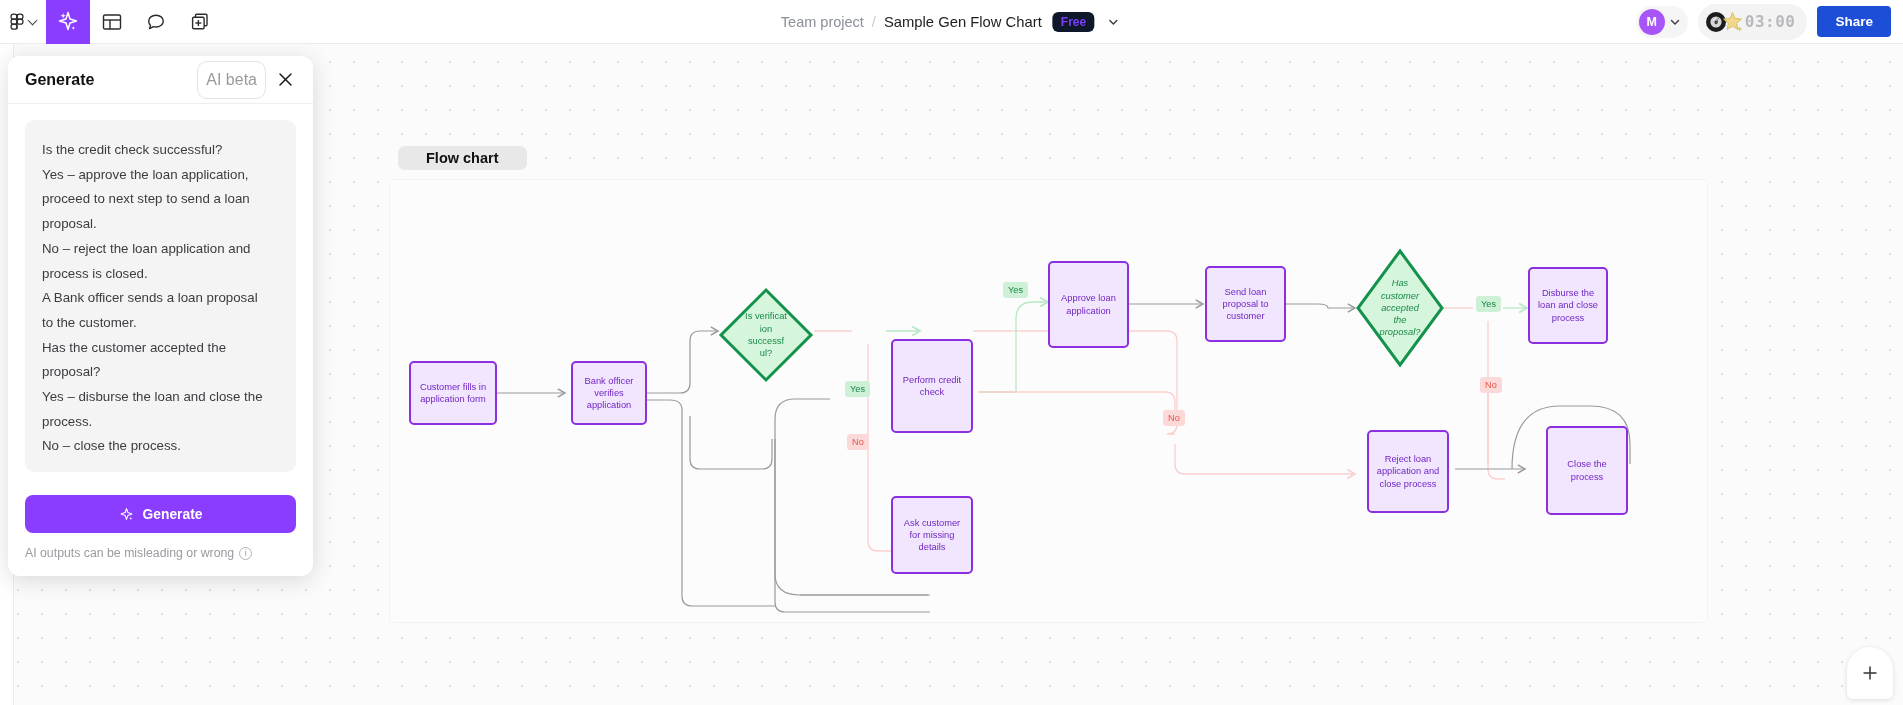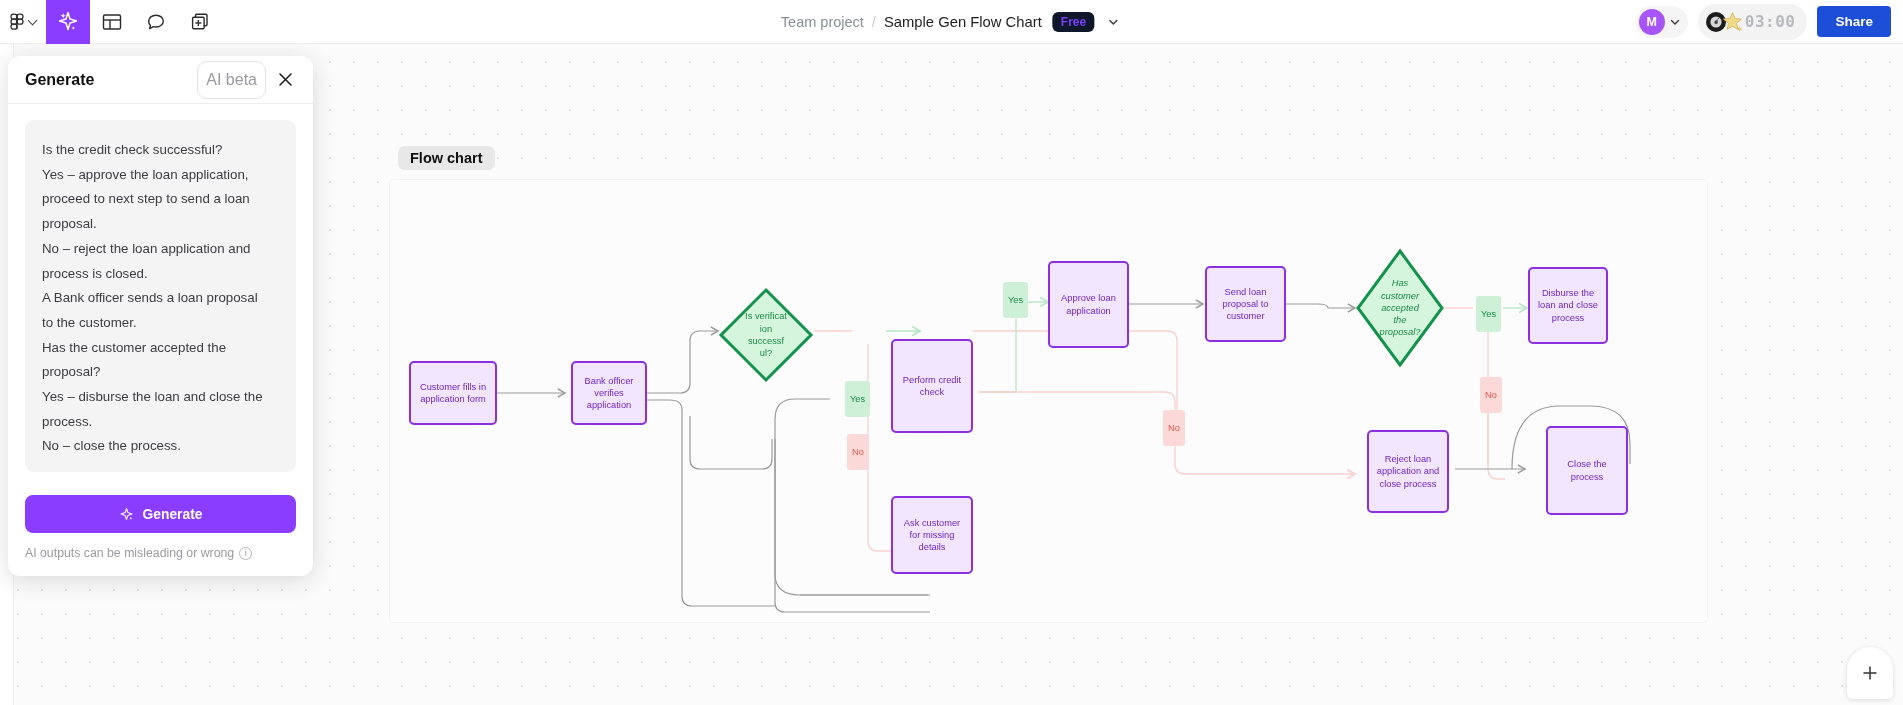"Flow chart" .frame-label { padding: 4px 12px -> 4px 28px }
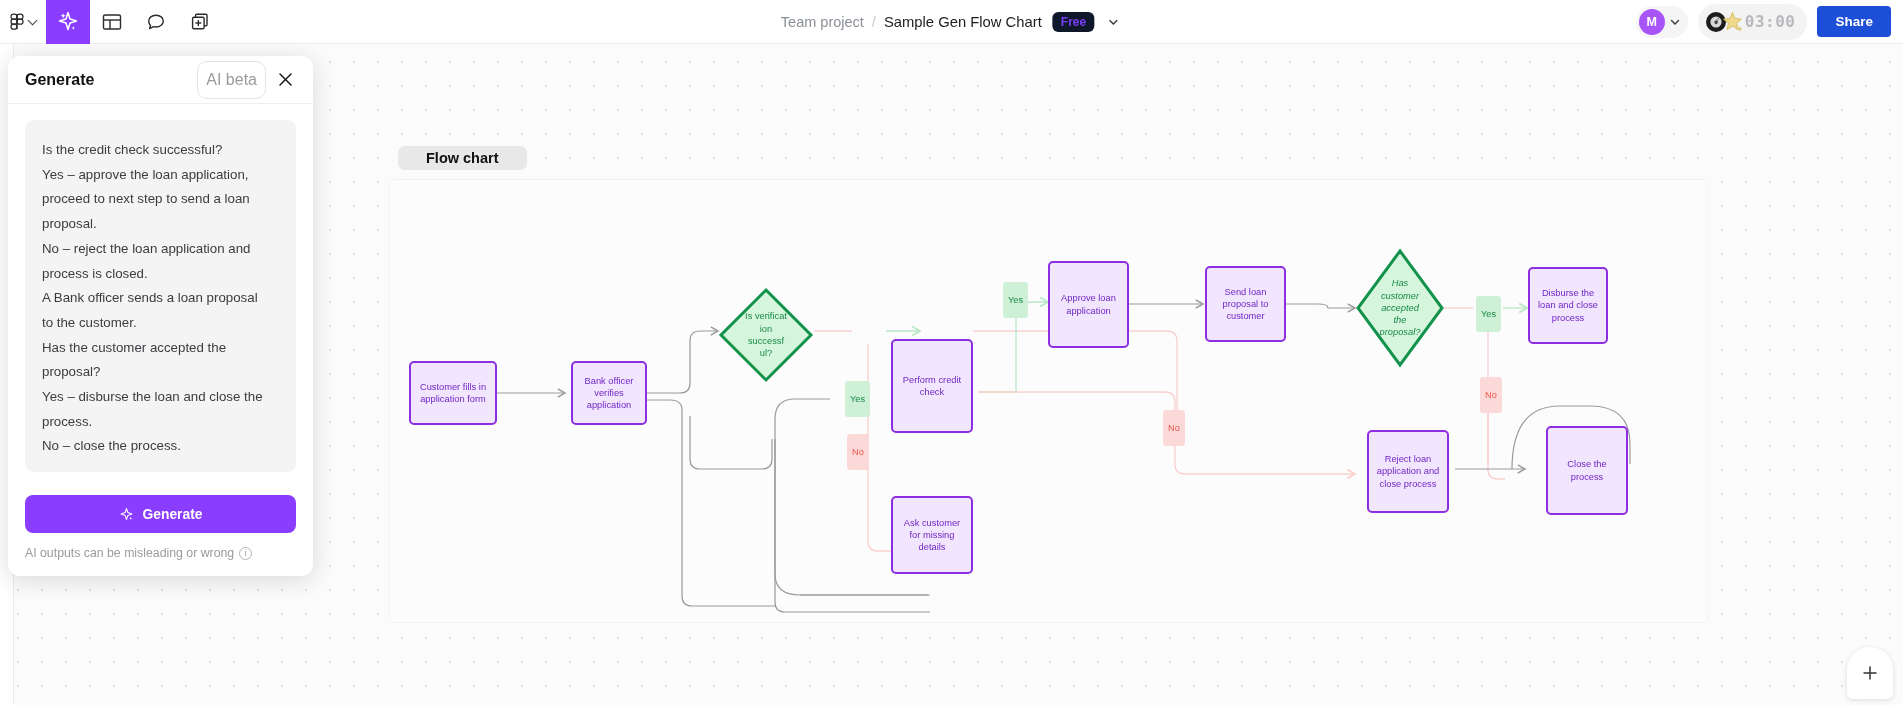"Yes" .edge-label { padding: 13px 5px -> 3px 5px }
